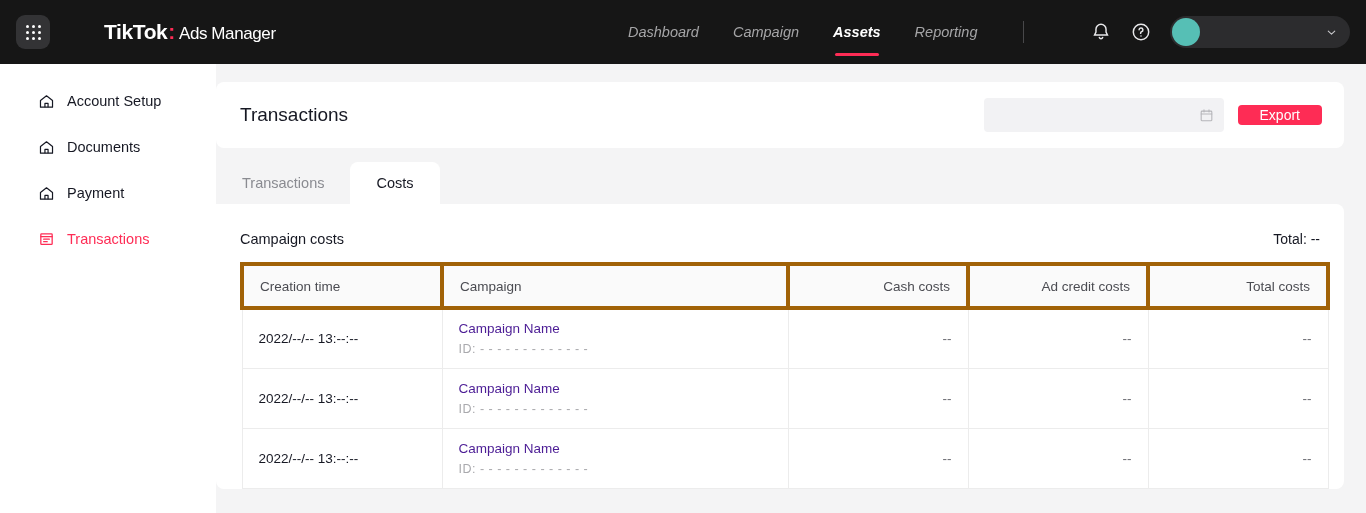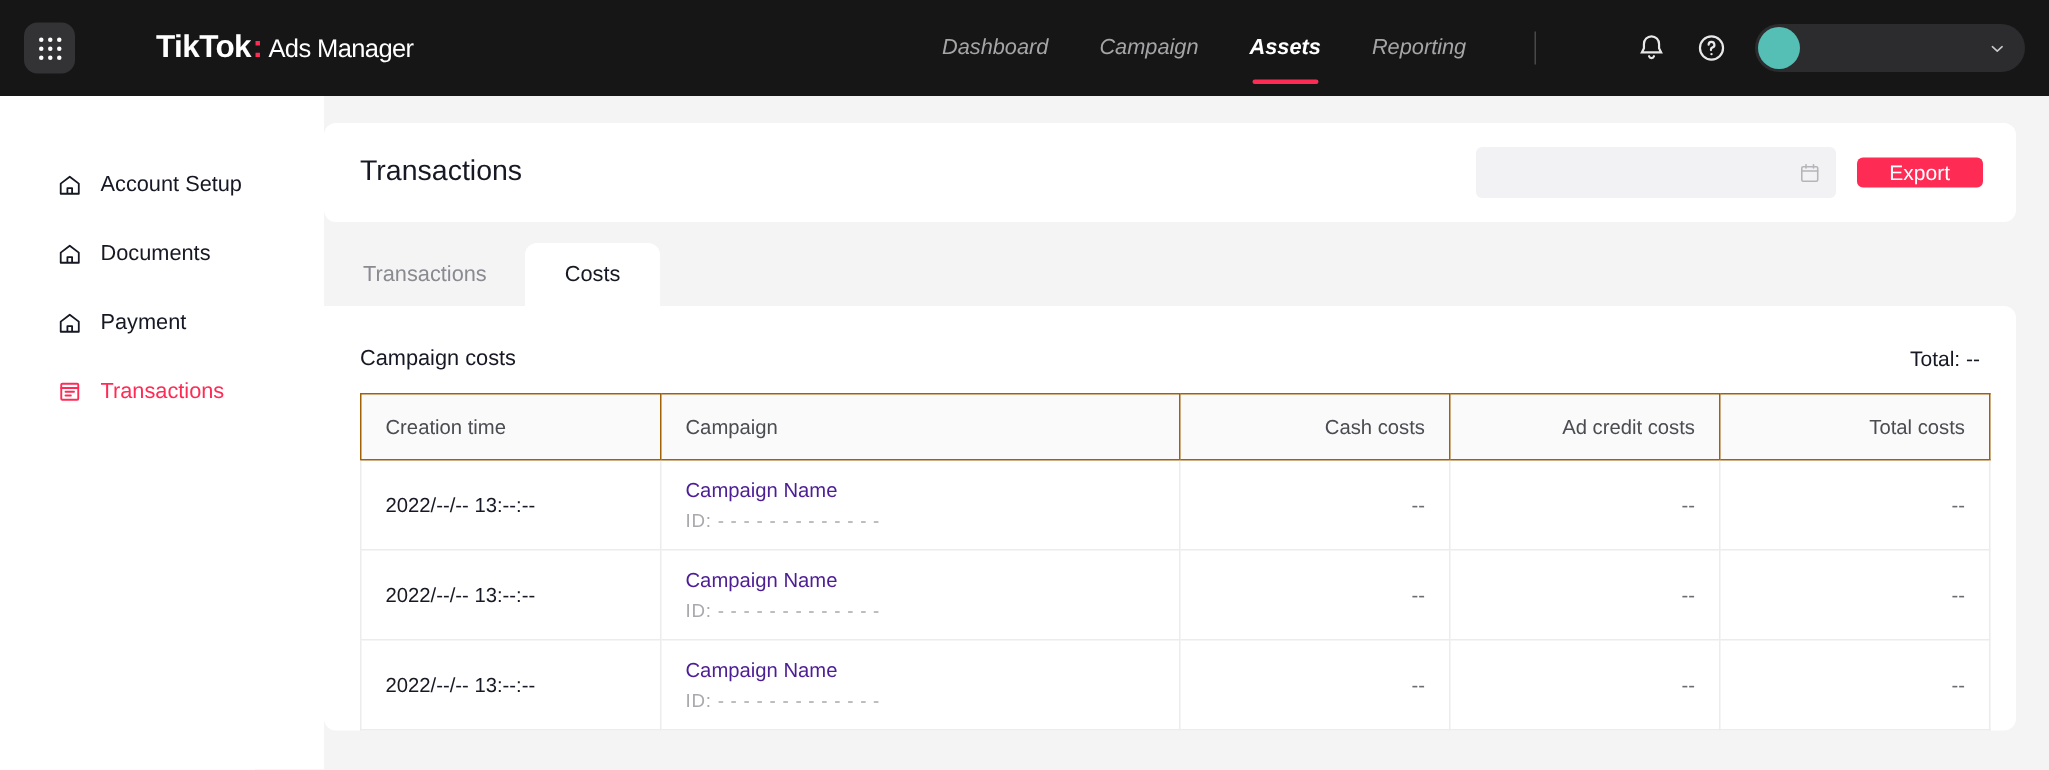"Account Setup" .sidebar { padding-top: 36px -> 14px }
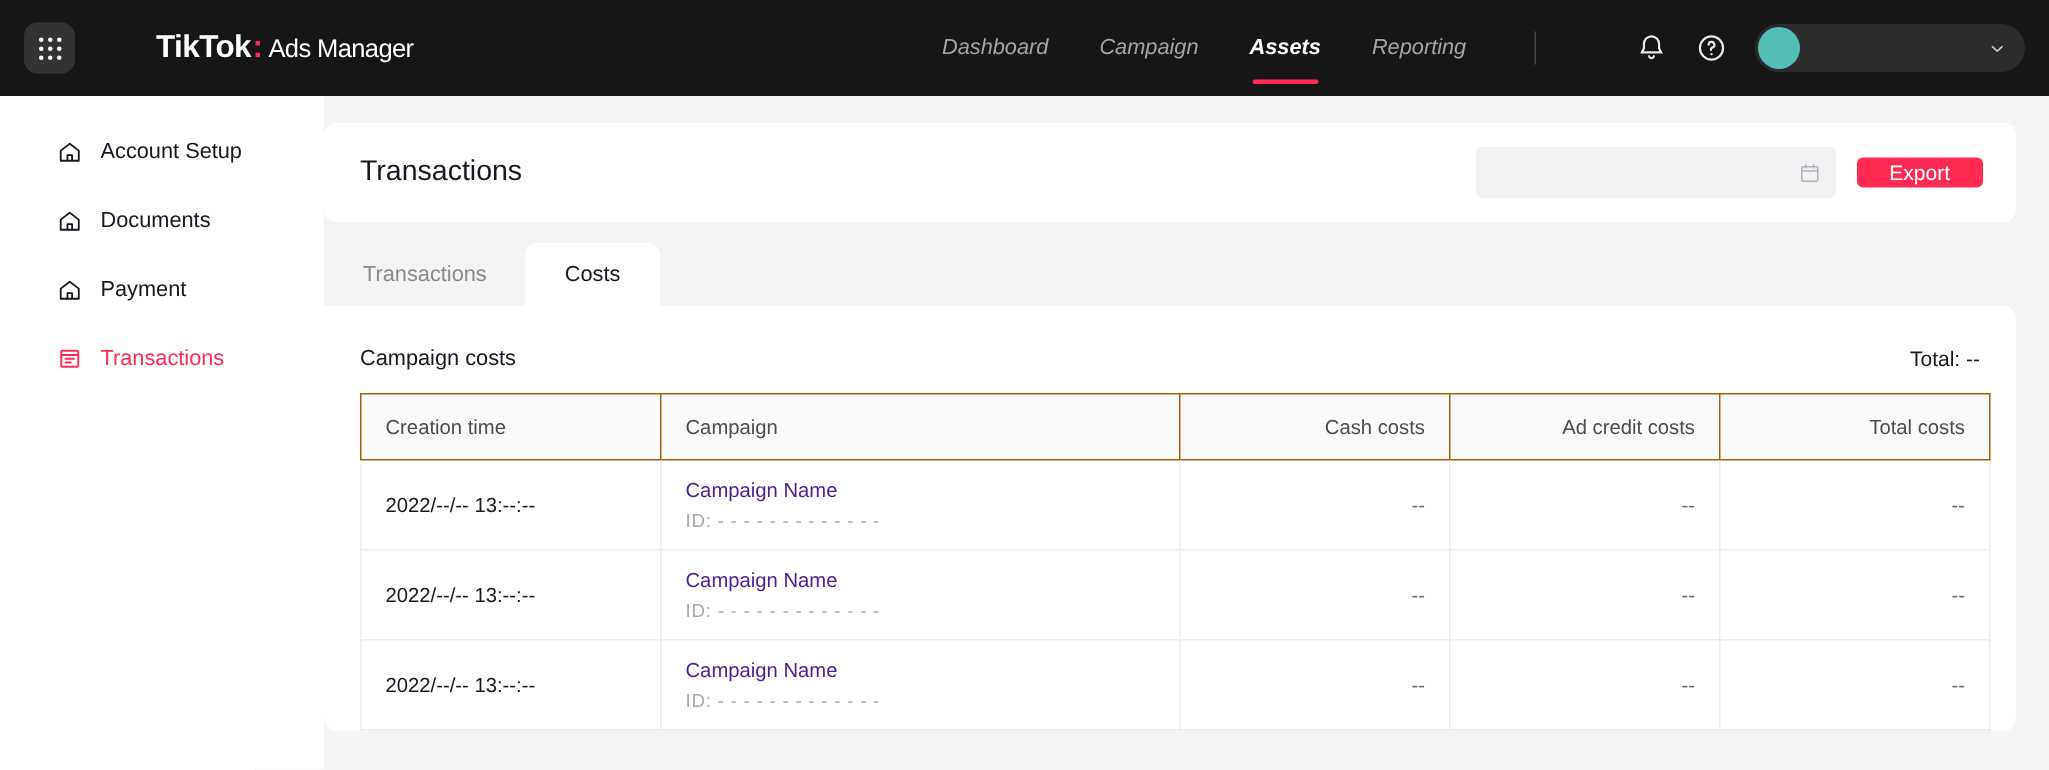"Creation time" thead th { border: 1px solid #a16207 -> 4px solid #a16207 }
